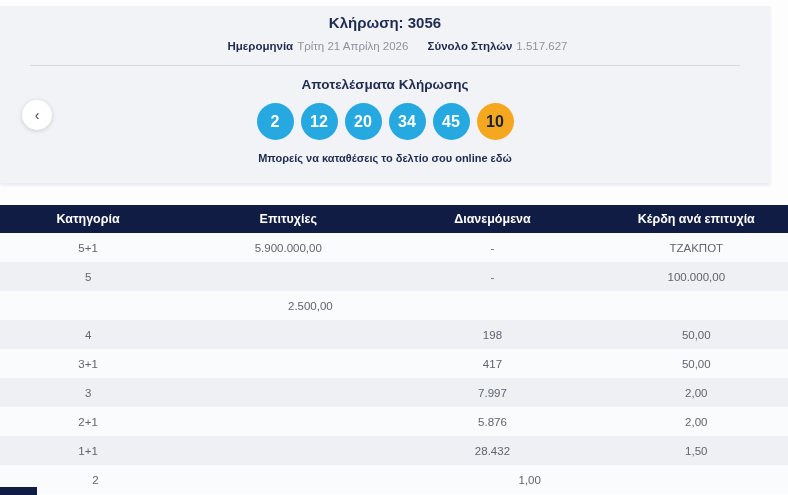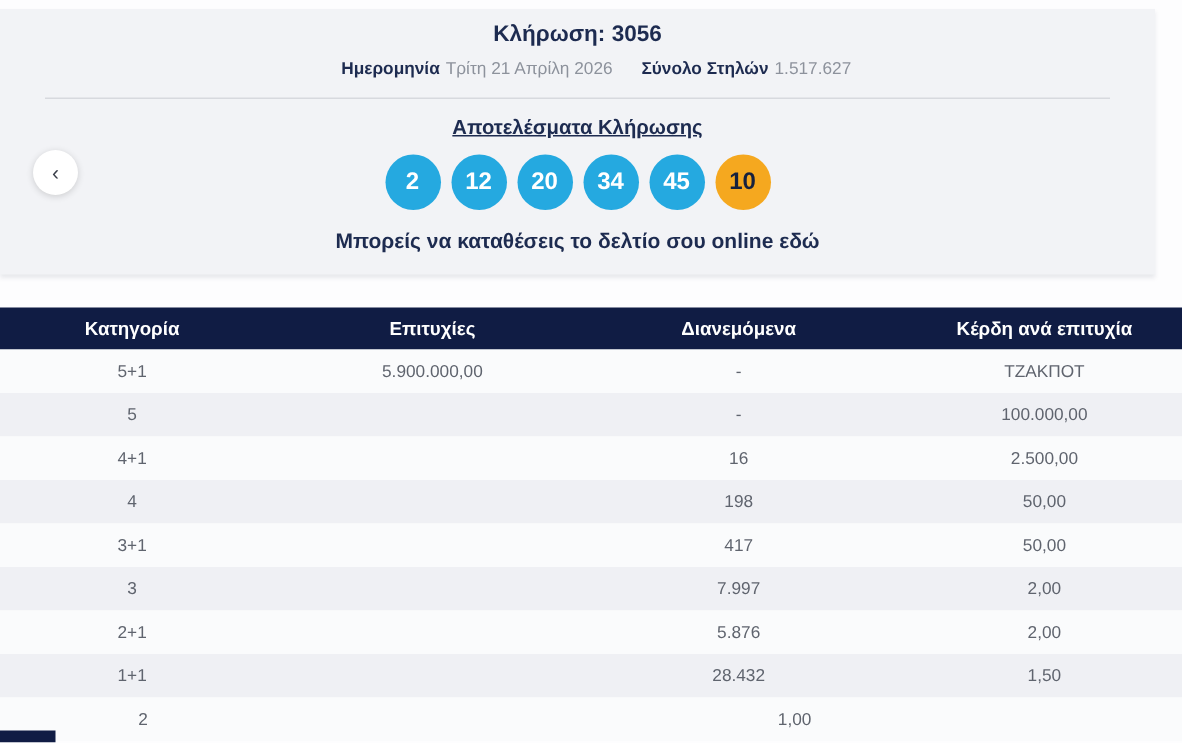"Αποτελέσματα Κλήρωσης" .results-heading { text-decoration: underline -> none }
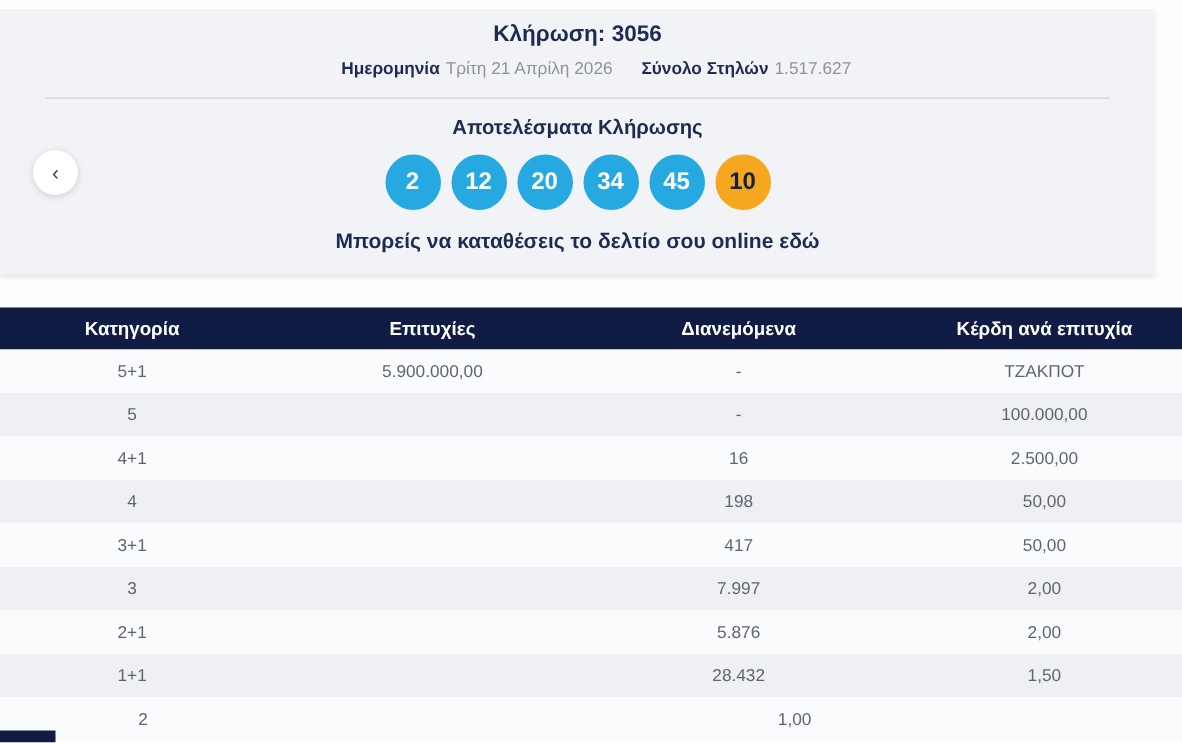"Μπορείς να καταθέσεις το δελτίο" .balls-caption { font-size: 14px -> 11px }
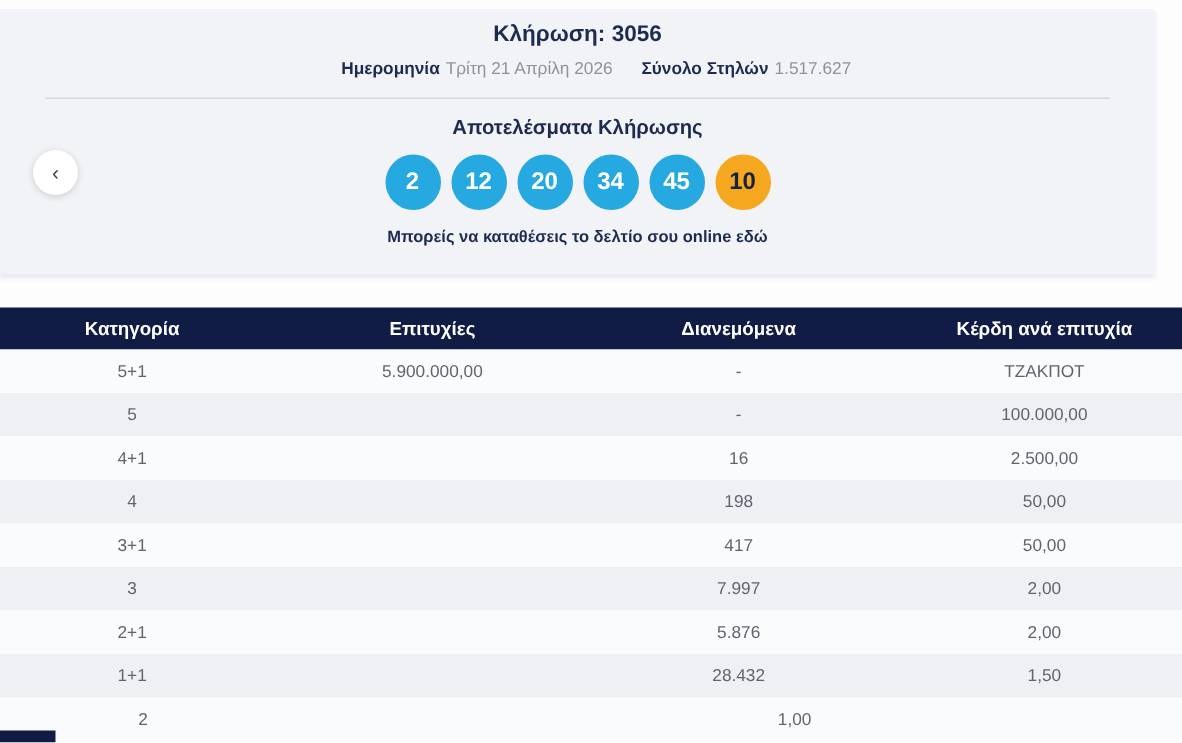"4+1" div.t-cell { html: <div>4+1</div> -> none }
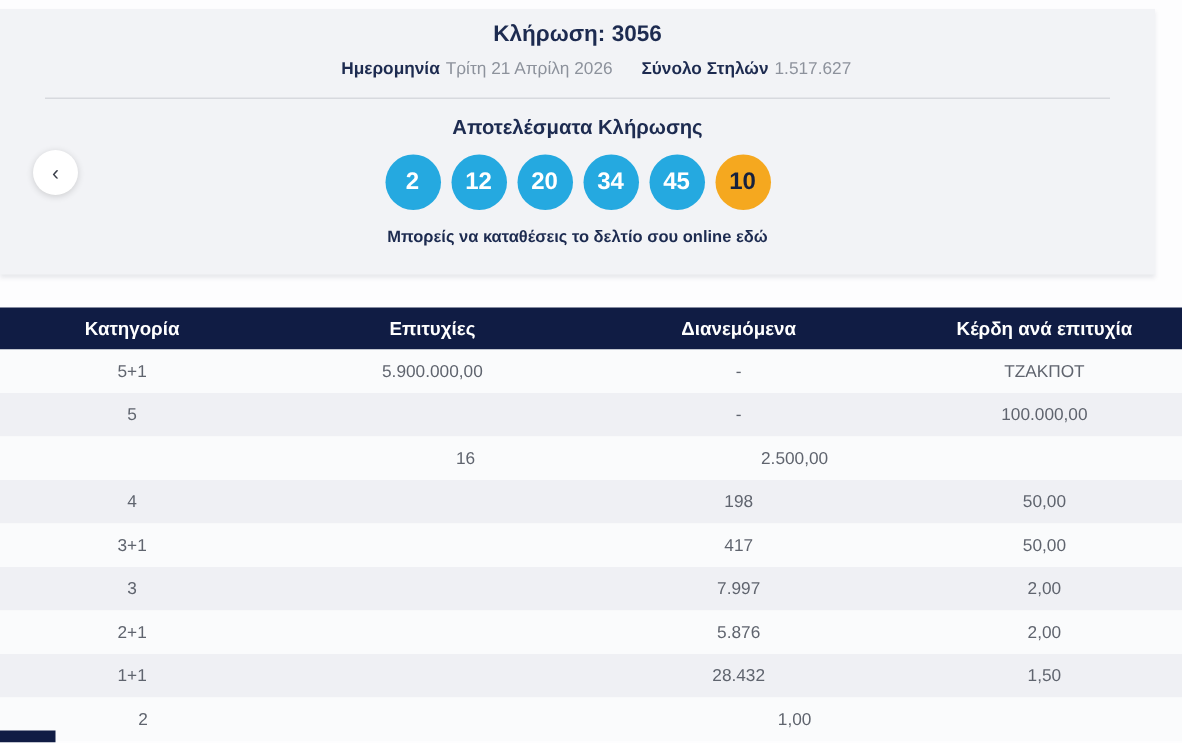"16" div.t-cell { html: <div>16</div> -> none }
